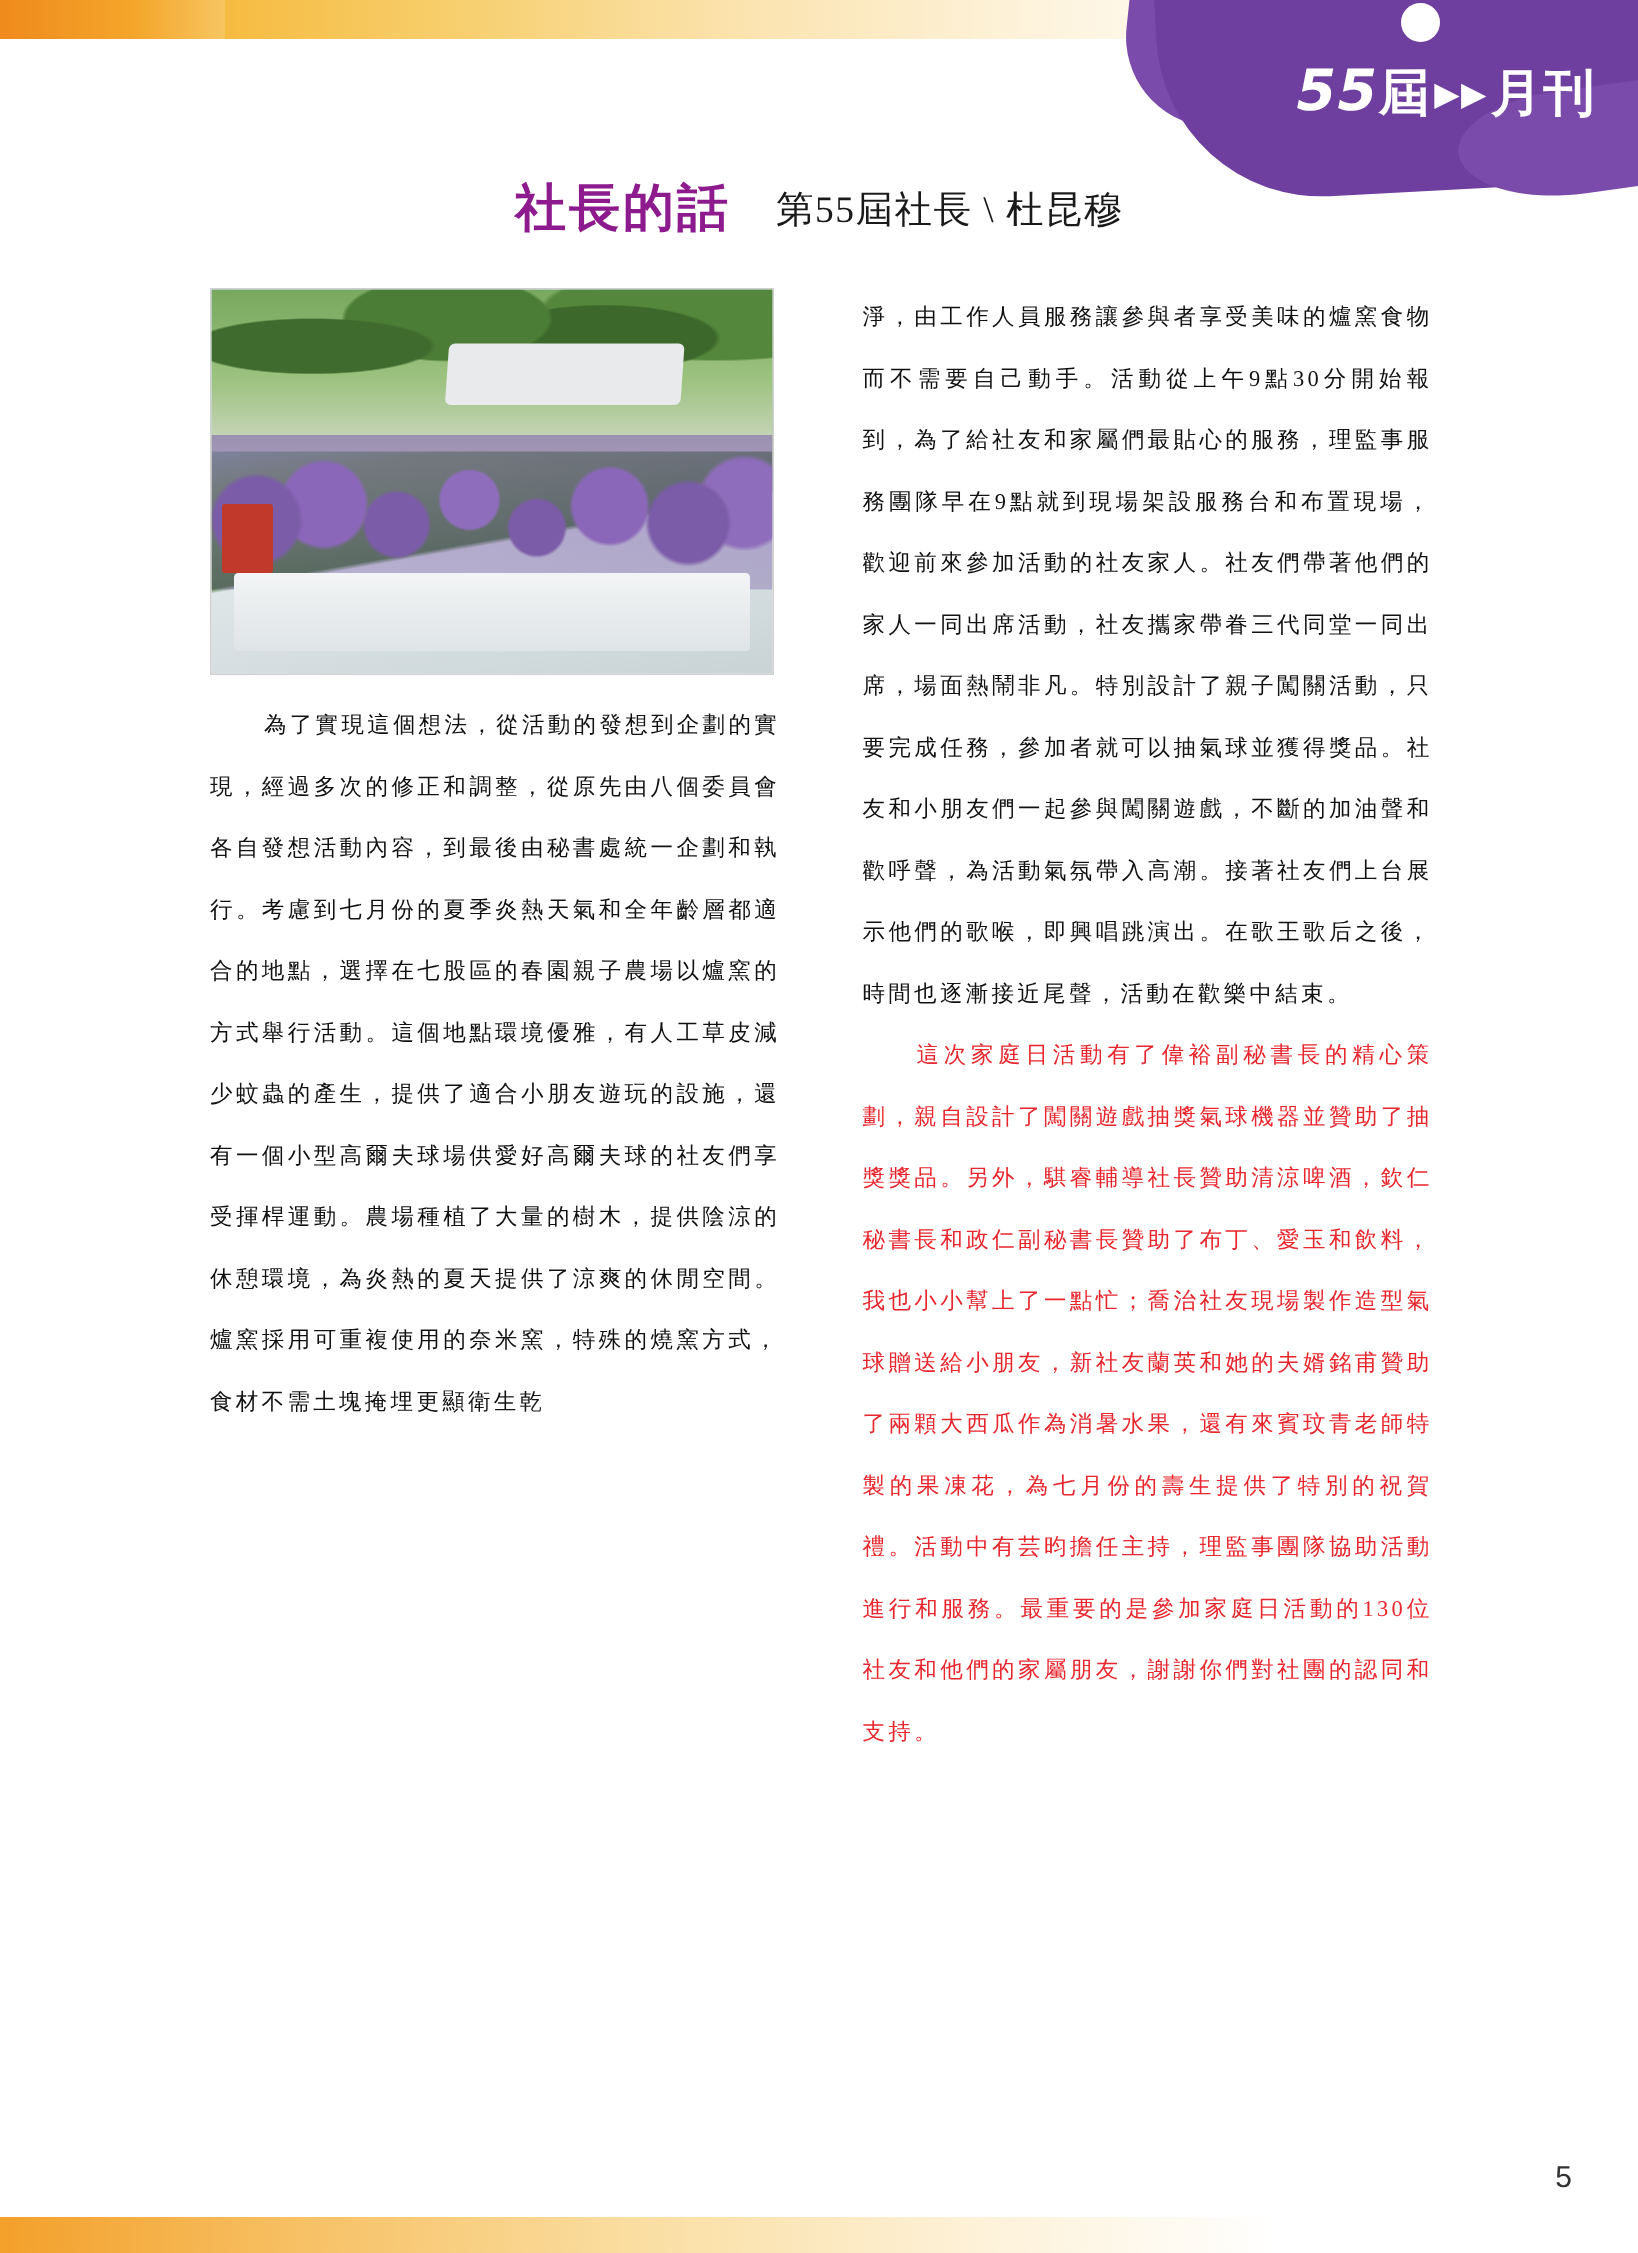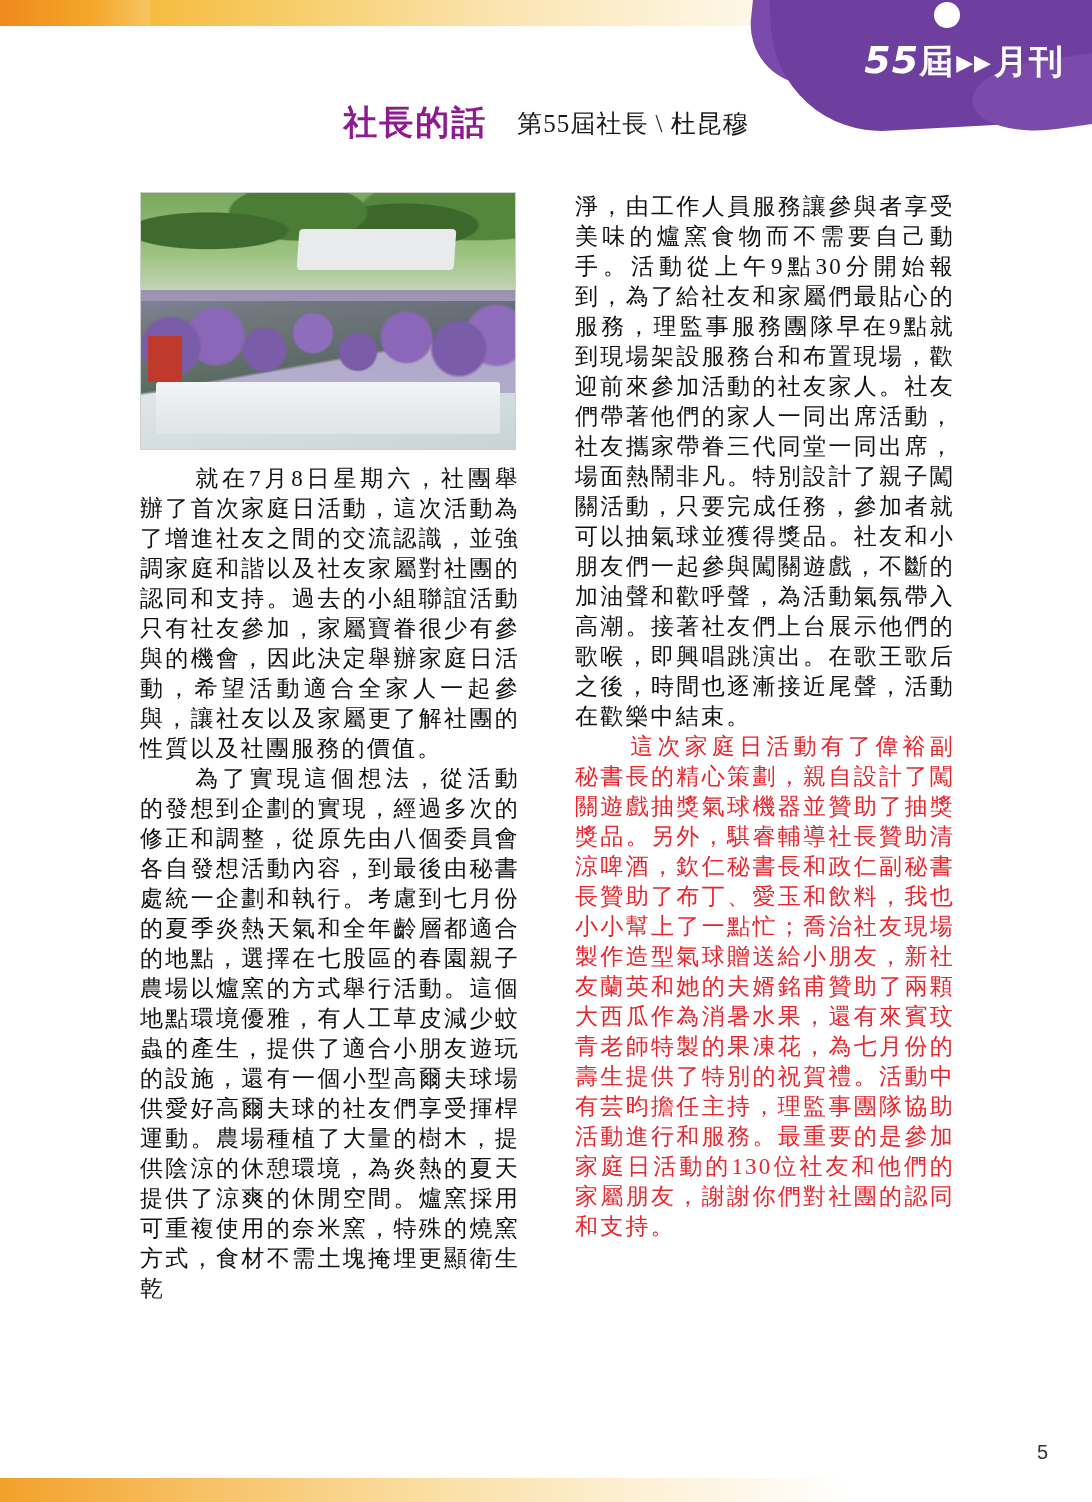"社長的話 第55屆社長 \ 杜昆穆" .title-row { top: 100px -> 116px }
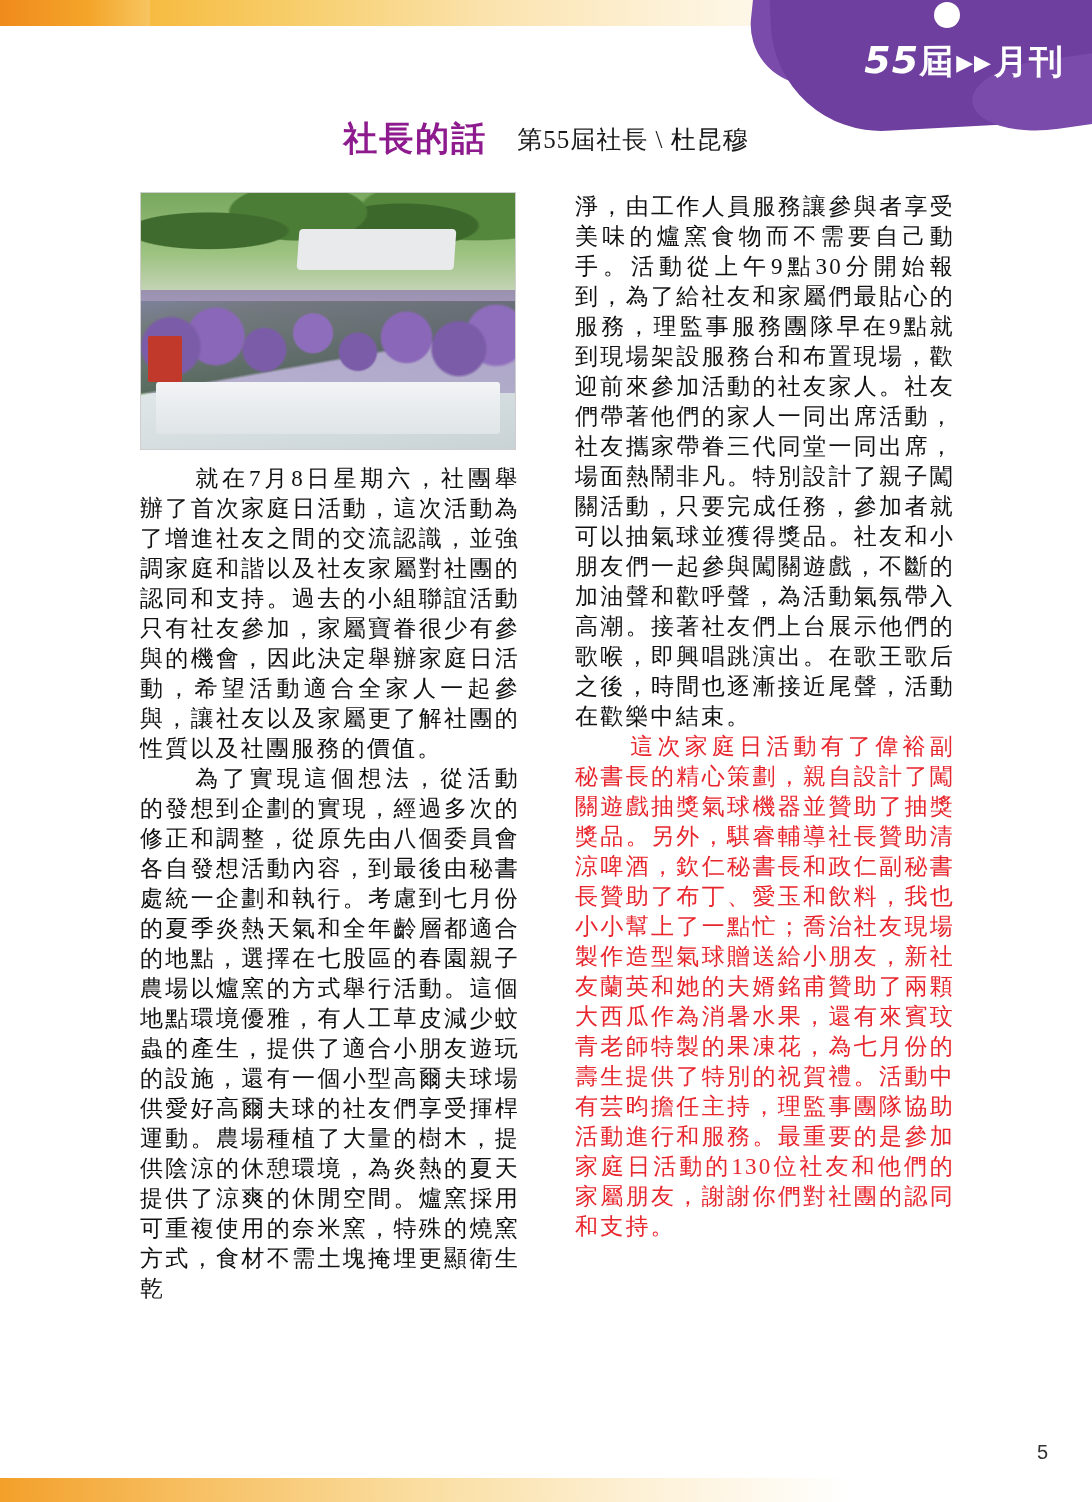"淨，由工作人員服務讓參與者享受美味的爐窯食物而不需要自己動手。活動從上午9點30" .para { font-size: 23px -> 15px; line-height: 30px -> 41px }
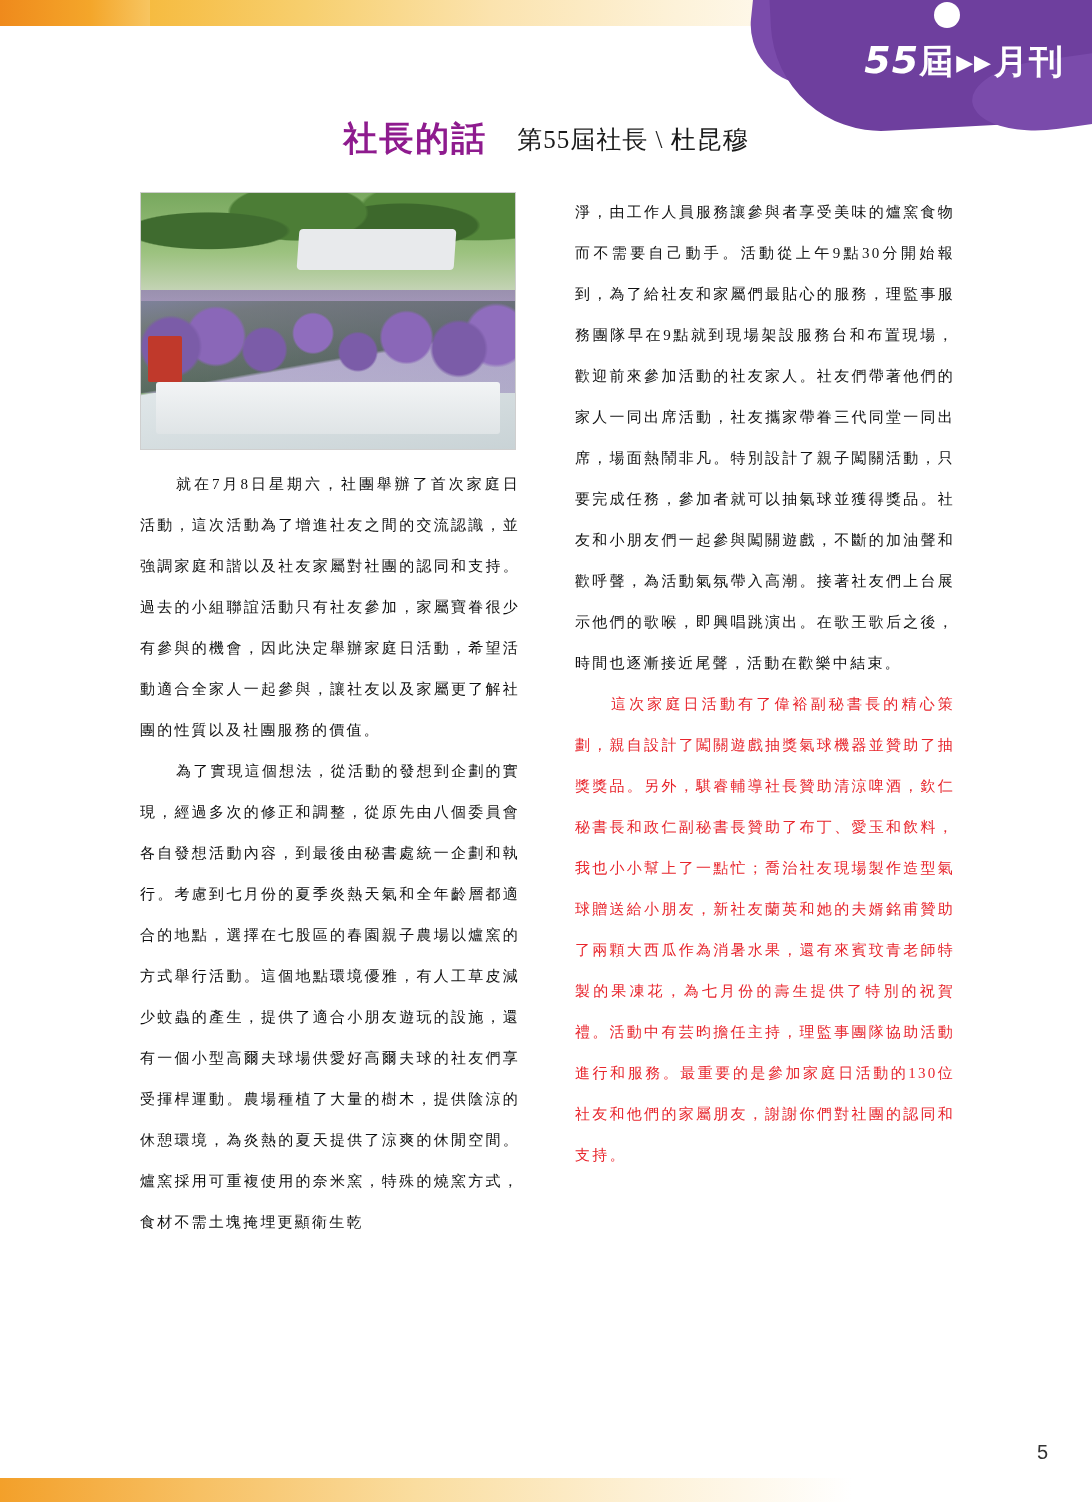"就在7月8日星期六，社團舉辦了首次家庭日活動，這次活動為了增進社友之間的交流認識" p.para { html: <p>就在7月8日星期六，社團舉辦了首次家庭日活動，這次活動為了增進社友之間的交流認識，並強調家庭和諧以及社友家屬對社團的認同和支持。過去的小組聯誼活動只有社友參加，家屬寶眷很少有參與的機會，因此決定舉辦家庭日活動，希望活動適合全家人一起參與，讓社友以及家屬更了解社團的性質以及社團服務的價值。</p> -> none }
